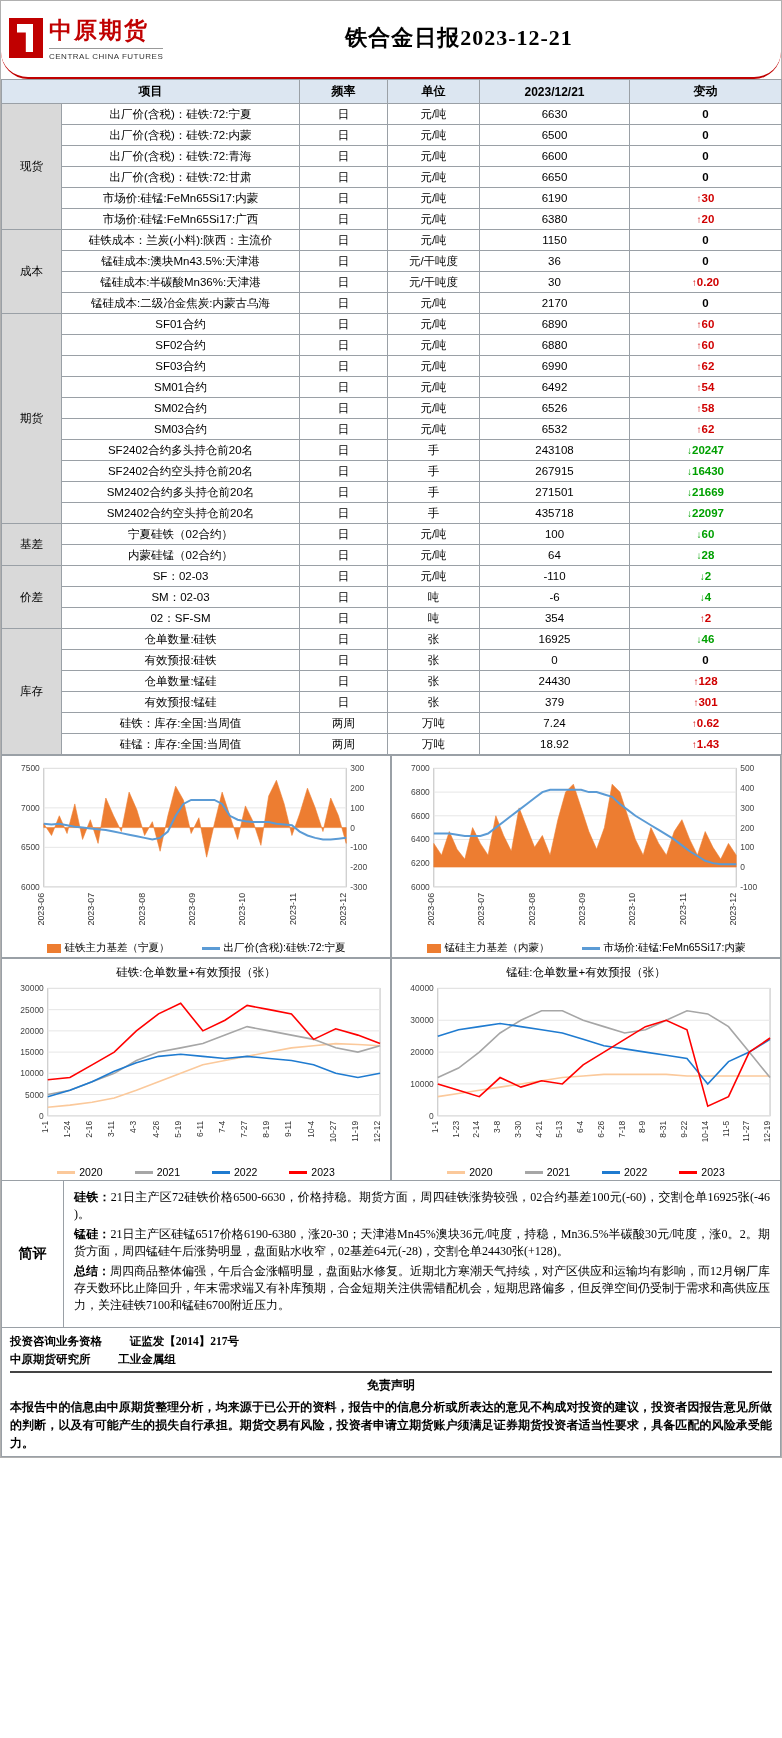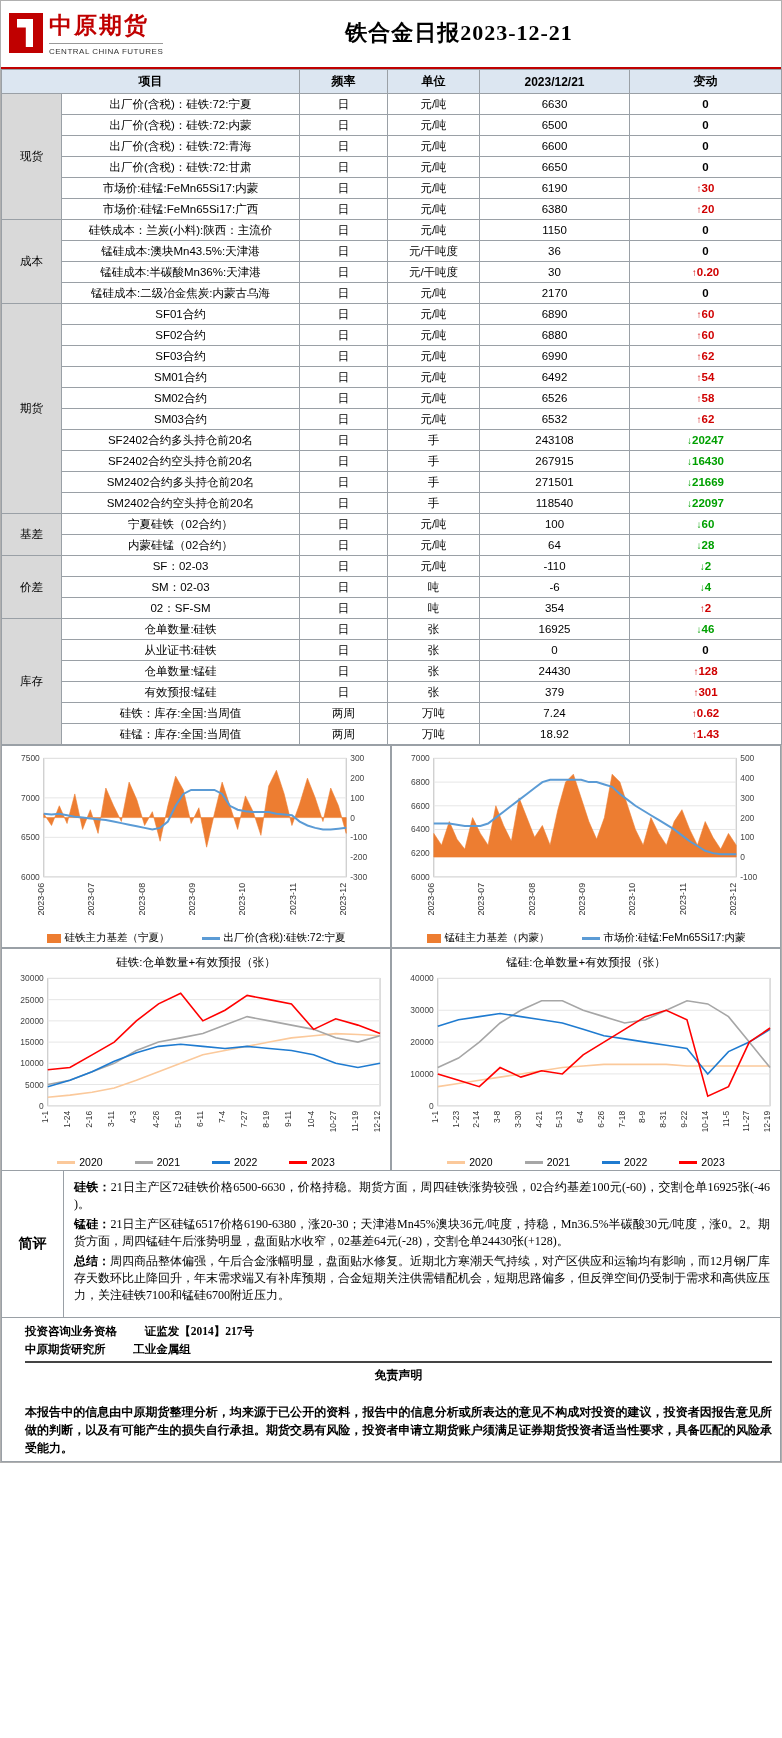"中原期货" .header { border-radius: none -> 27px; height: 68px -> 78px }
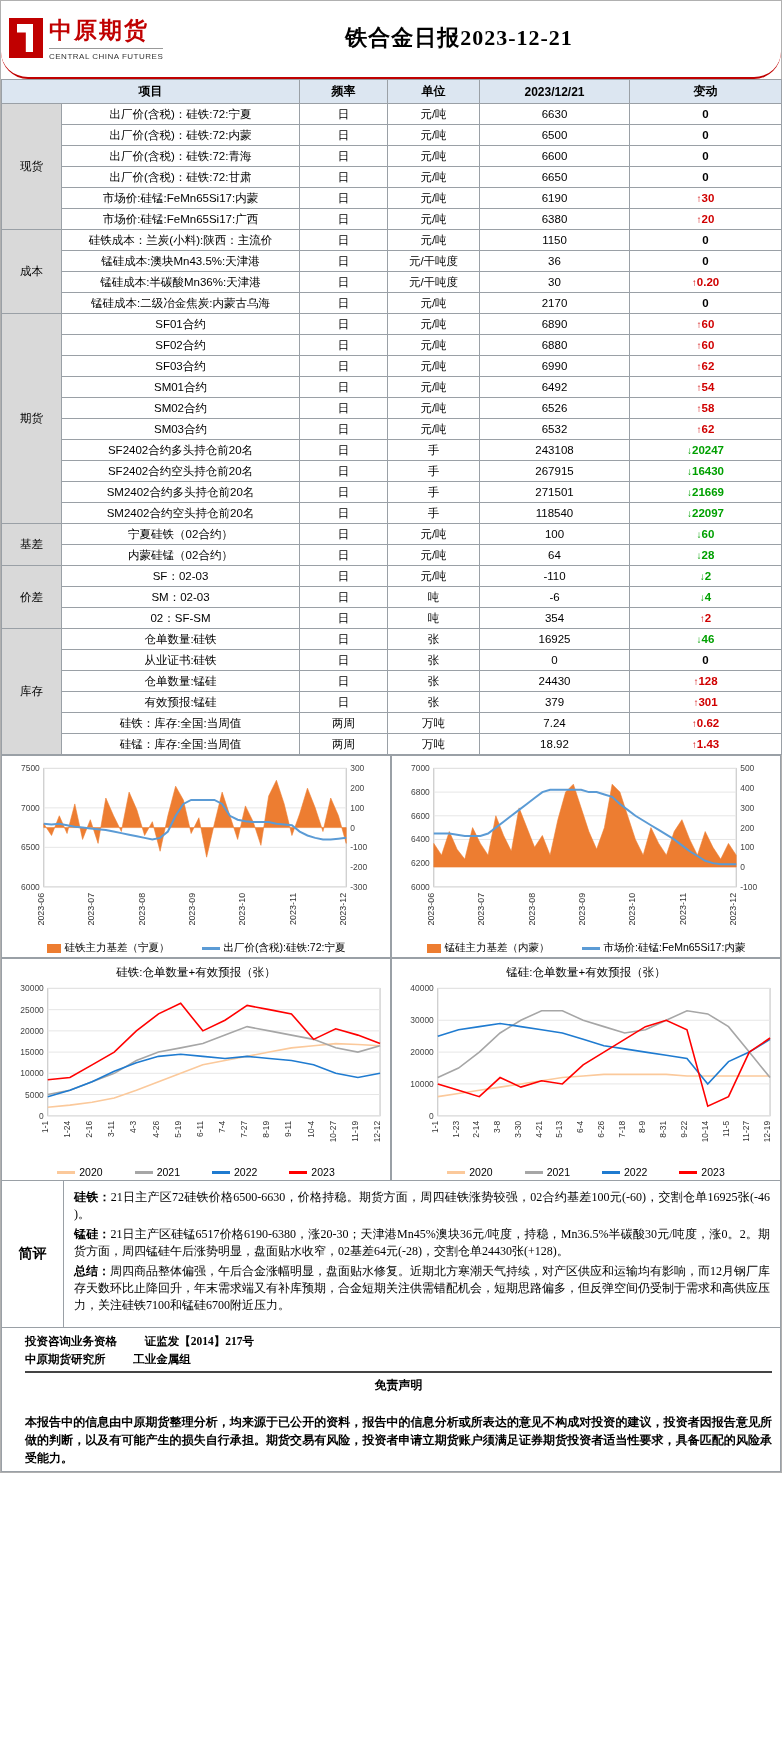"118540" td { text: 118540 -> 435718 }
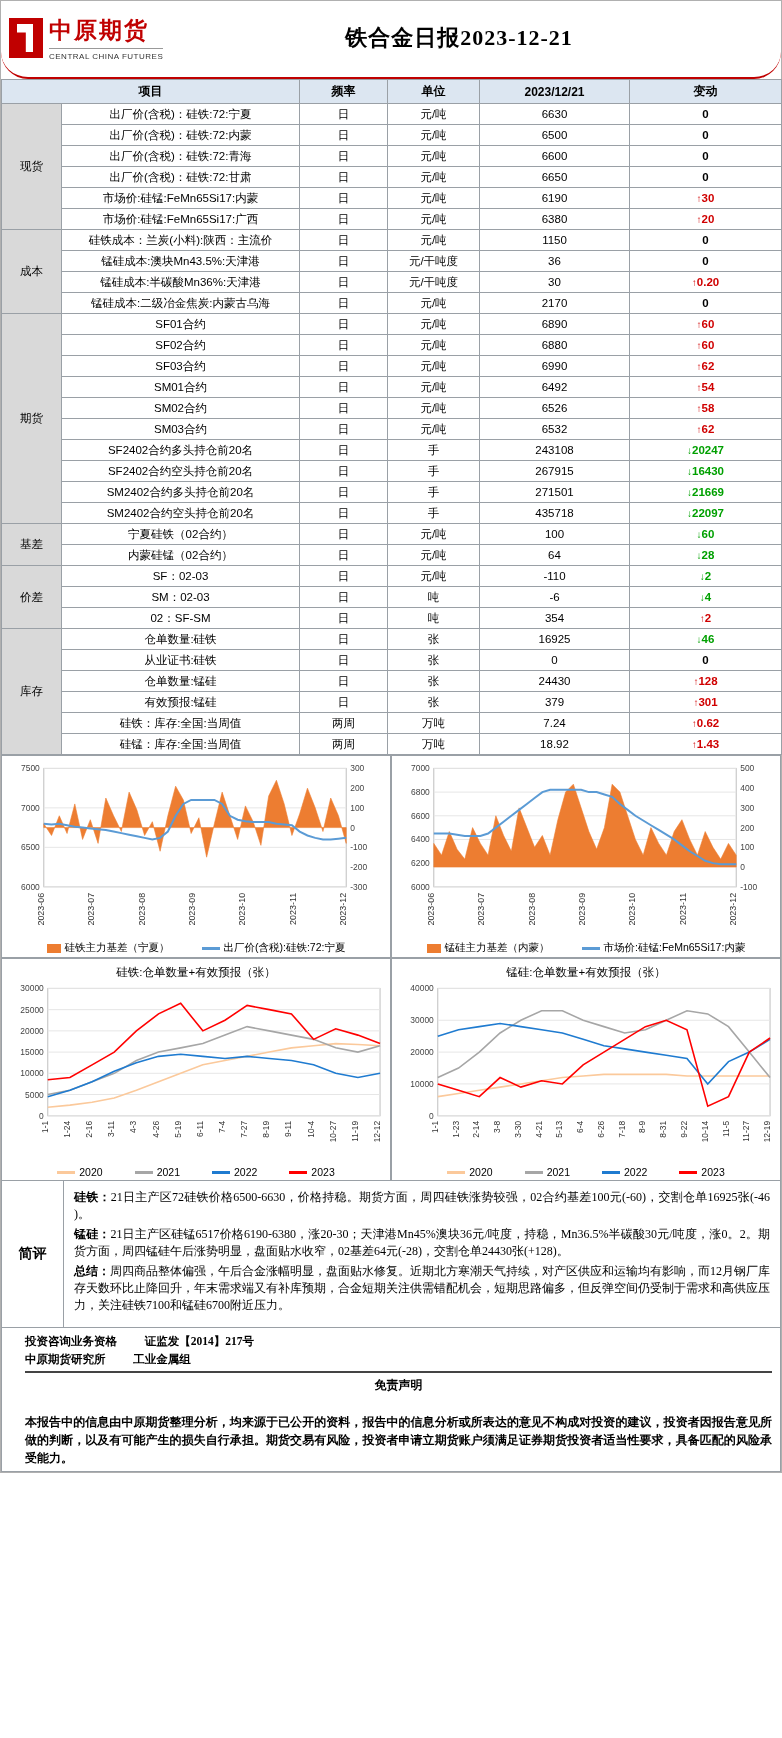"从业证书:硅铁" td.item { text: 从业证书 -> 有效预报 }
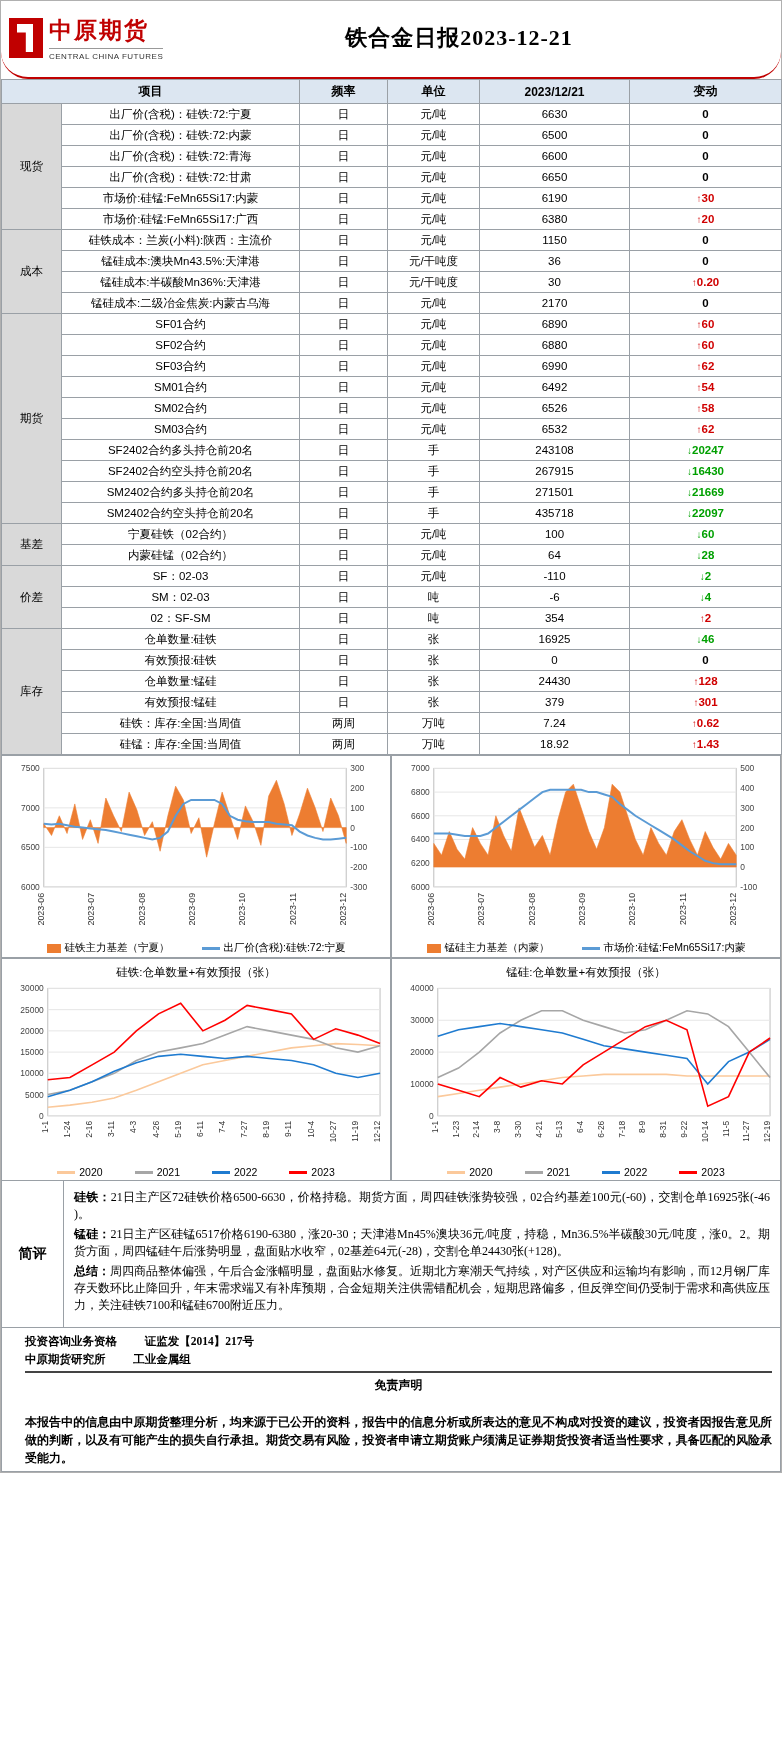"投资咨询业务资格 证监发【2014】217号" .footer { padding: 6px 8px 4px 23px -> 6px 8px 4px 8px }
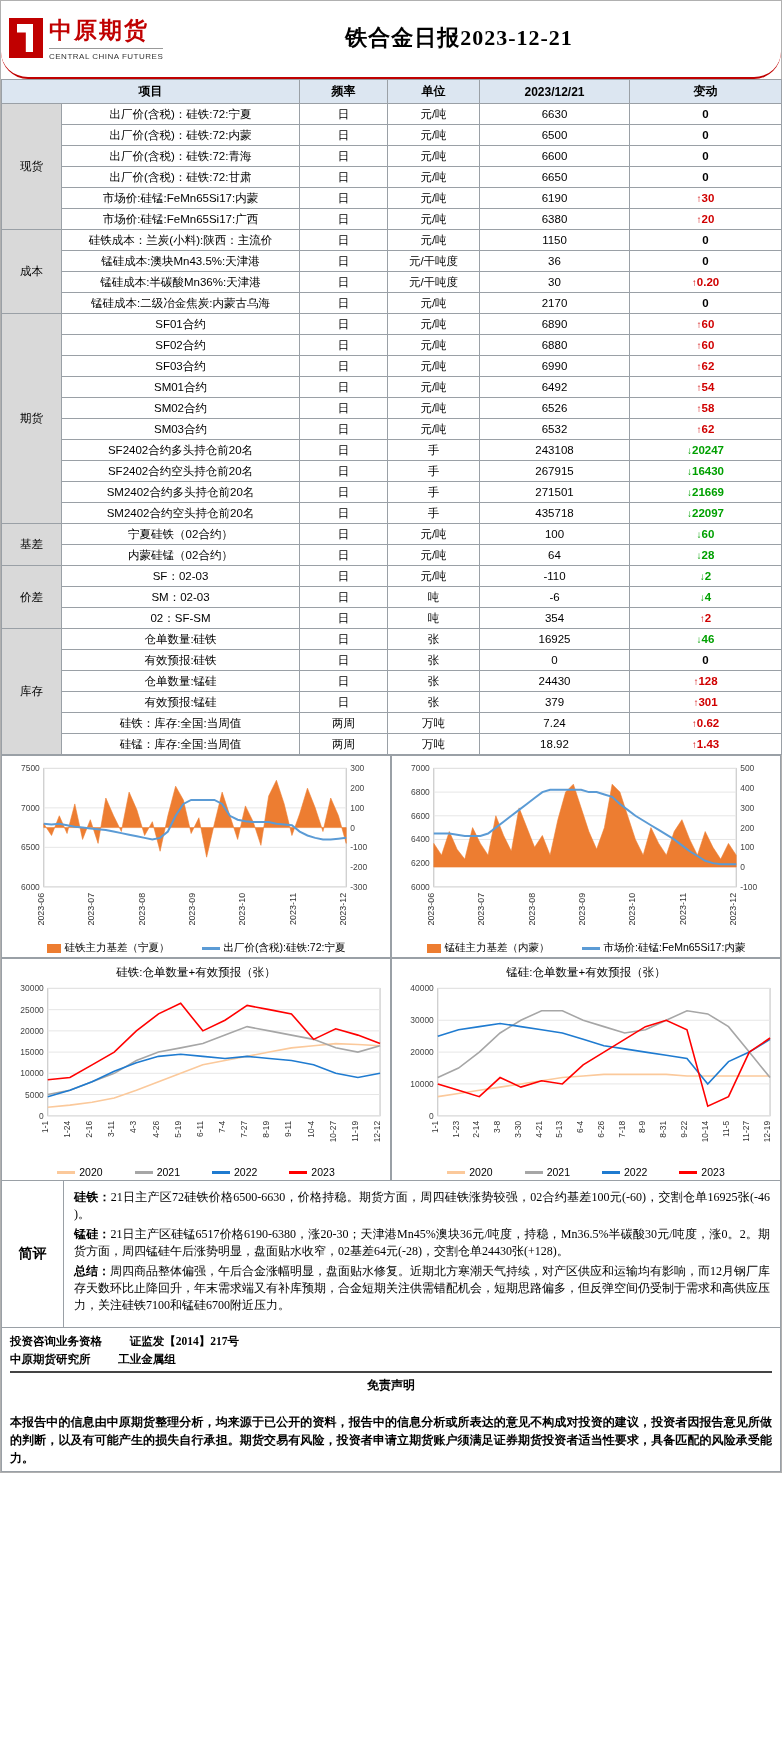"免责声明" .disclaimer-title { margin: 4px 0 19px 0 -> 4px 0 4px 0 }
